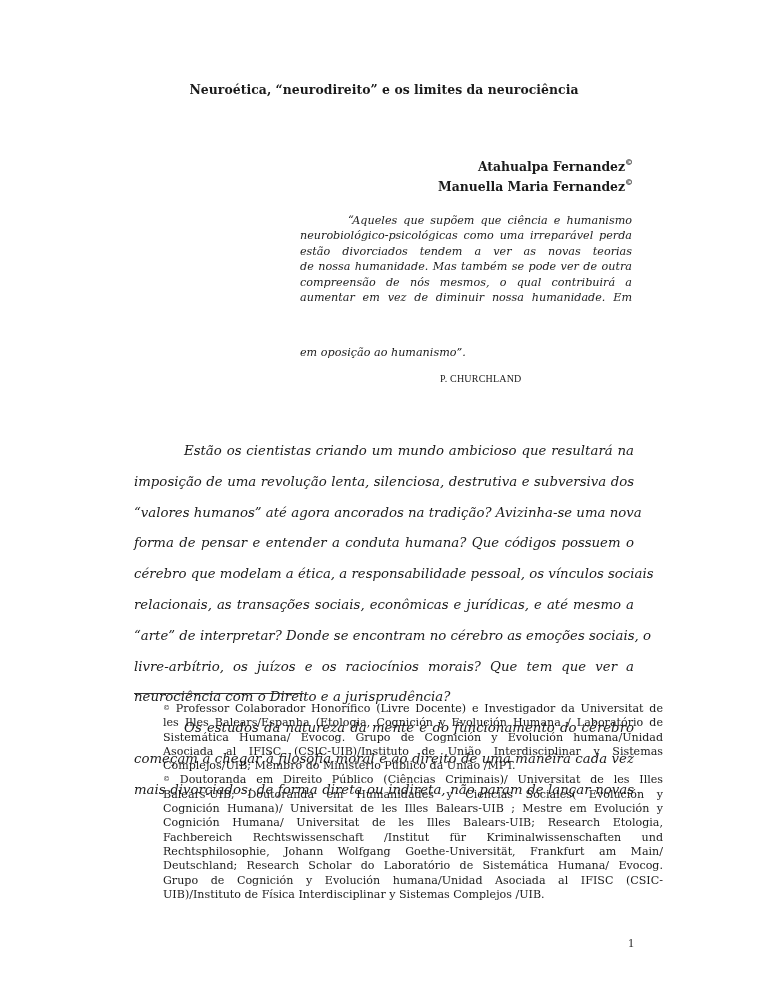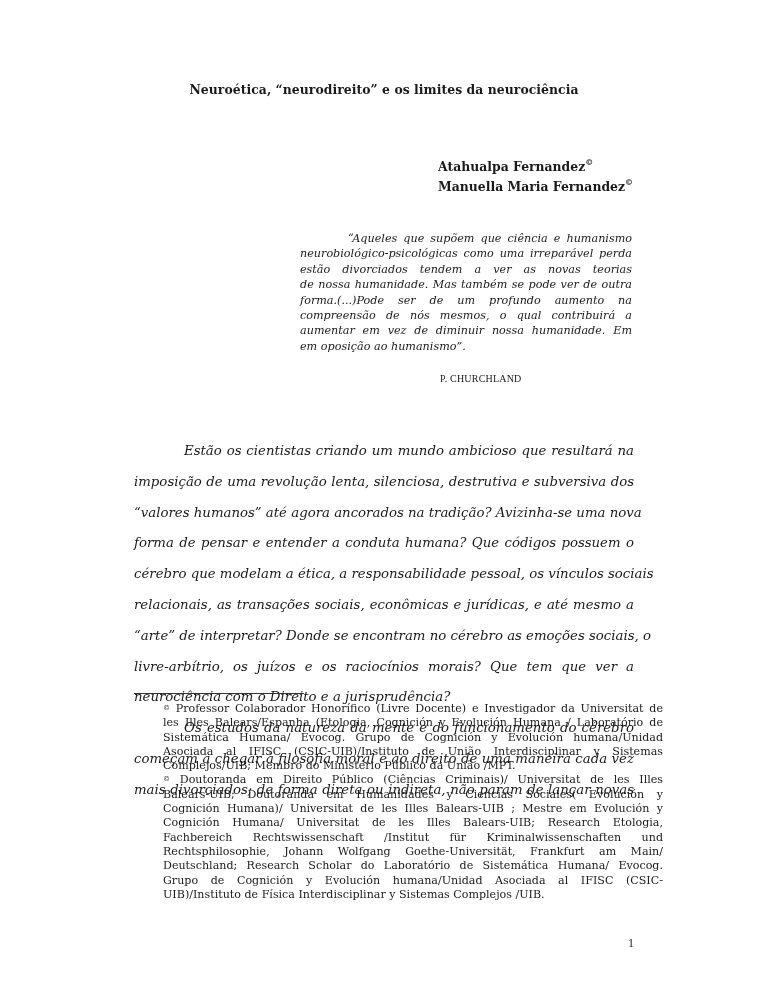"Atahualpa Fernandez©" .authors { text-align: left -> right }
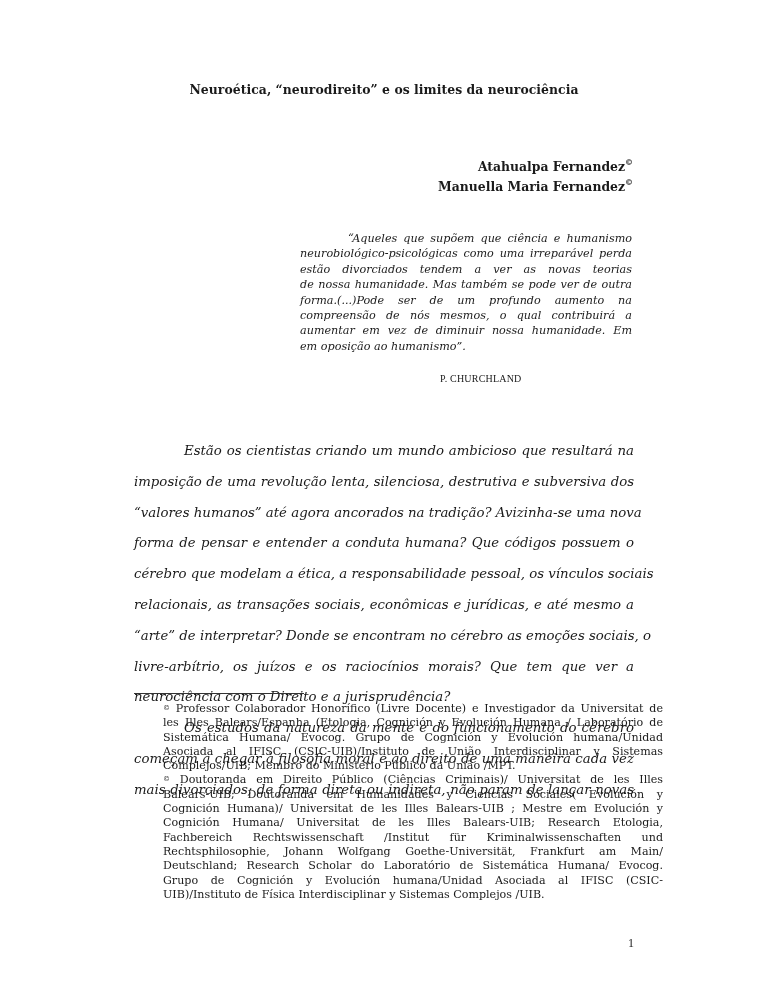"“Aqueles que supõem que ciência" .epigraph { top: 231px -> 213px }
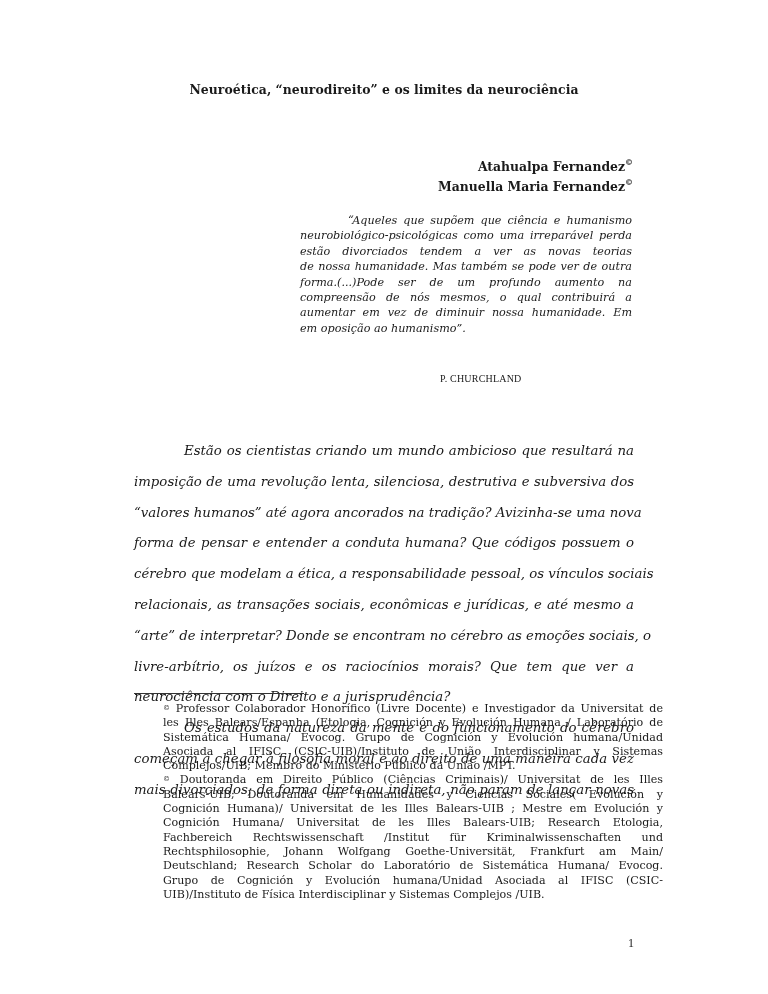"forma.(...)Pode ser de um profundo" span.line { html: <span>forma.(...)Pode ser de um profundo aumento na</span> -> none }
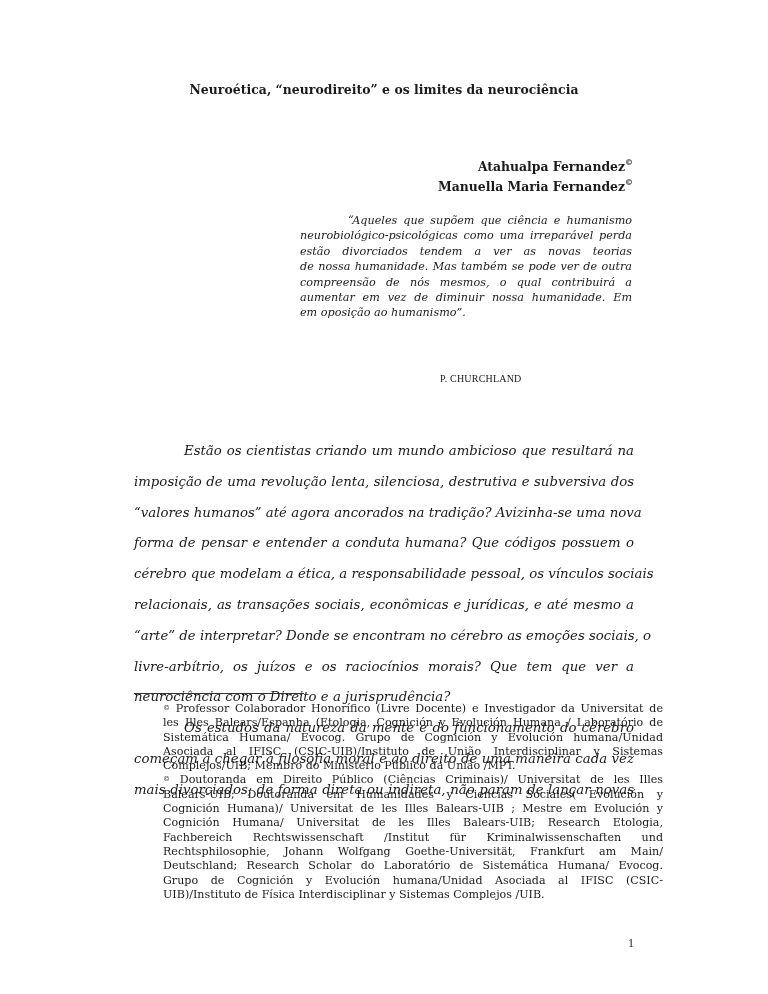"em oposição ao humanismo”." .epigraph .line.last { margin-top: none -> 40px }
